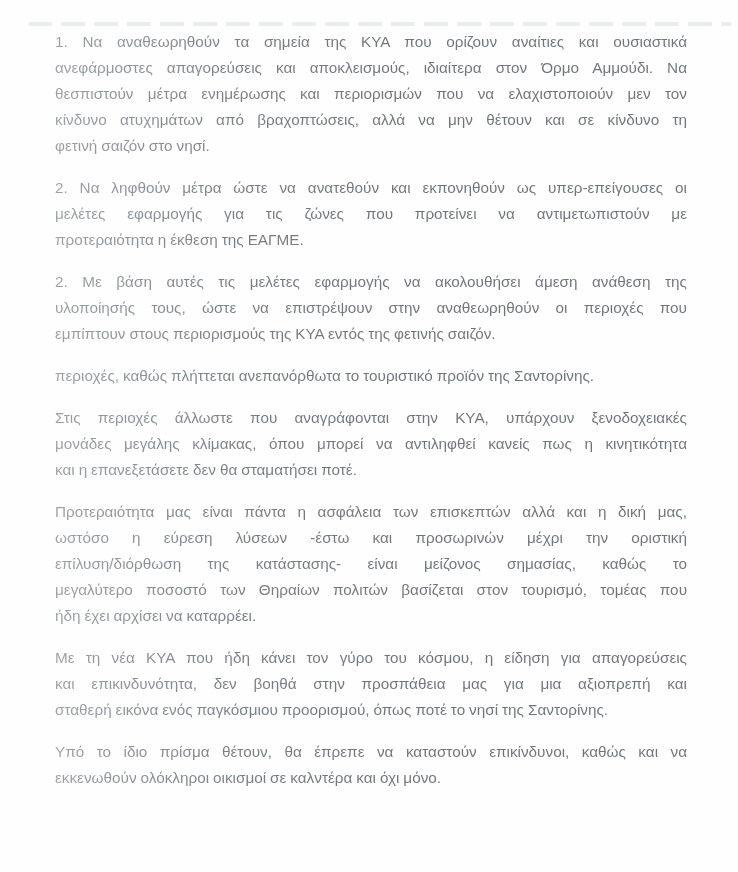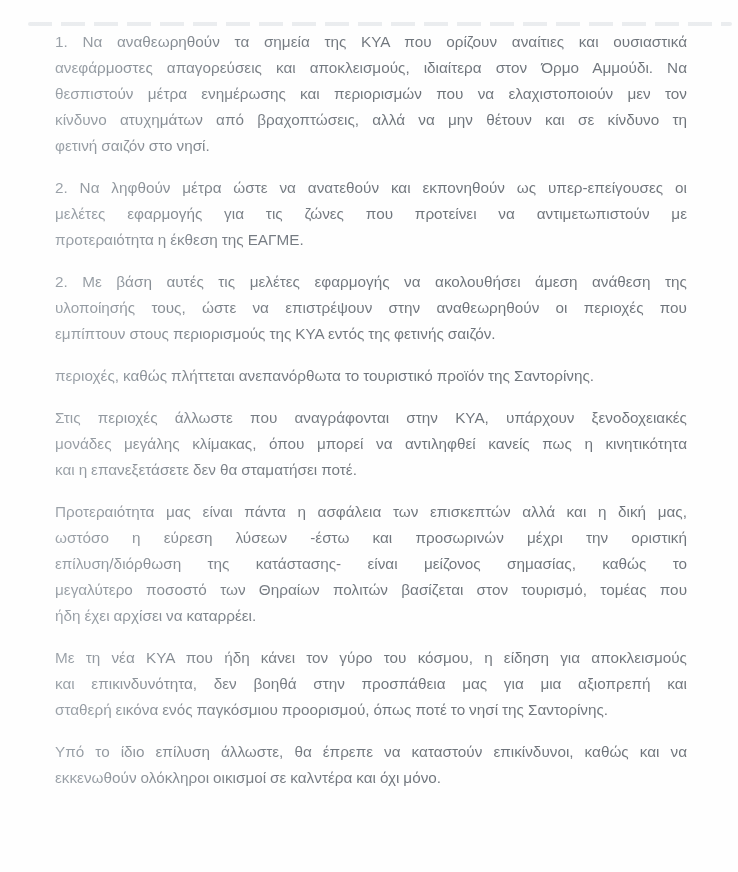"Με τη νέα ΚΥΑ που" div.line { text: αποκλεισμούς -> απαγορεύσεις }
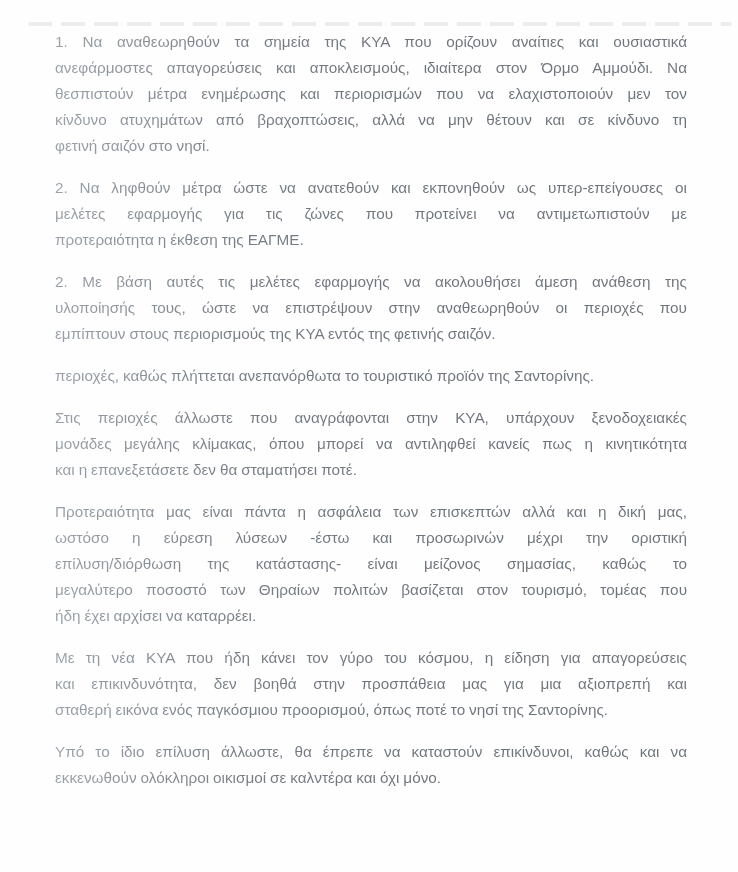"Υπό το ίδιο επίλυση άλλωστε," div.line { text: επίλυση άλλωστε -> πρίσμα θέτουν }
